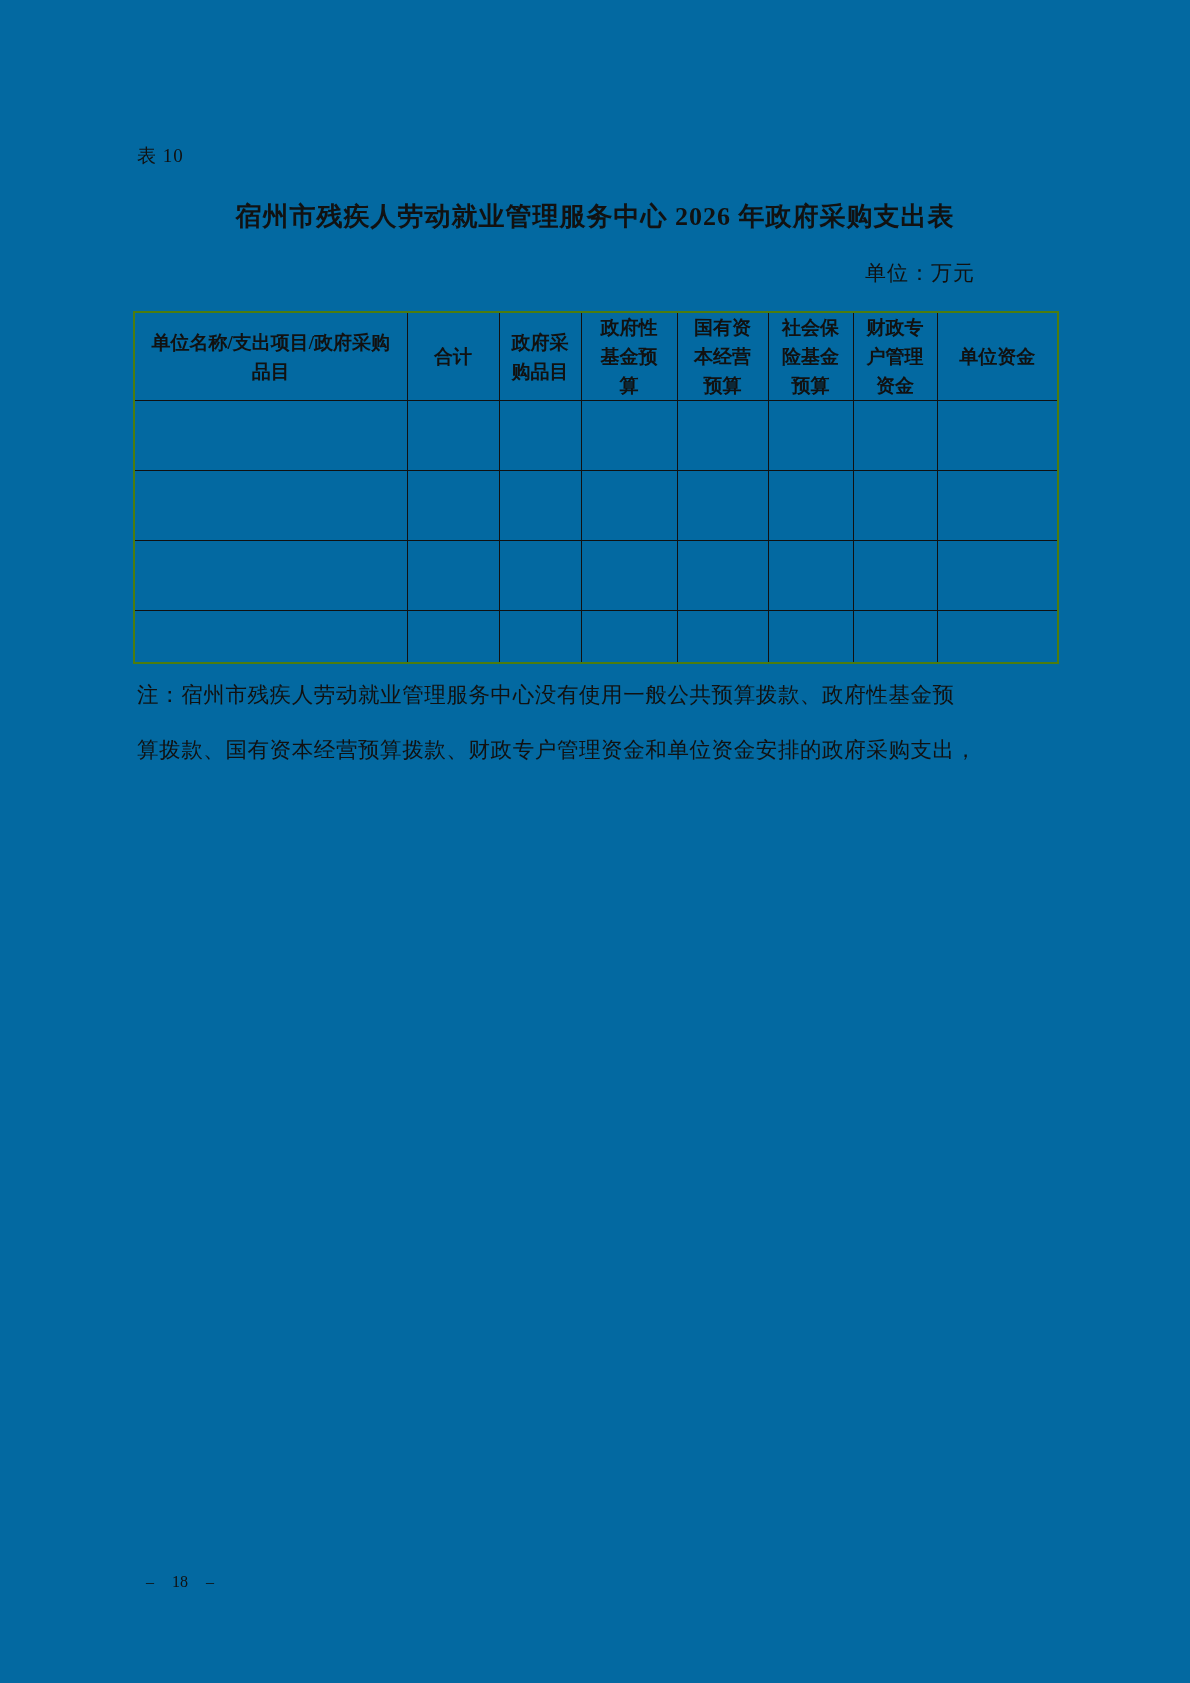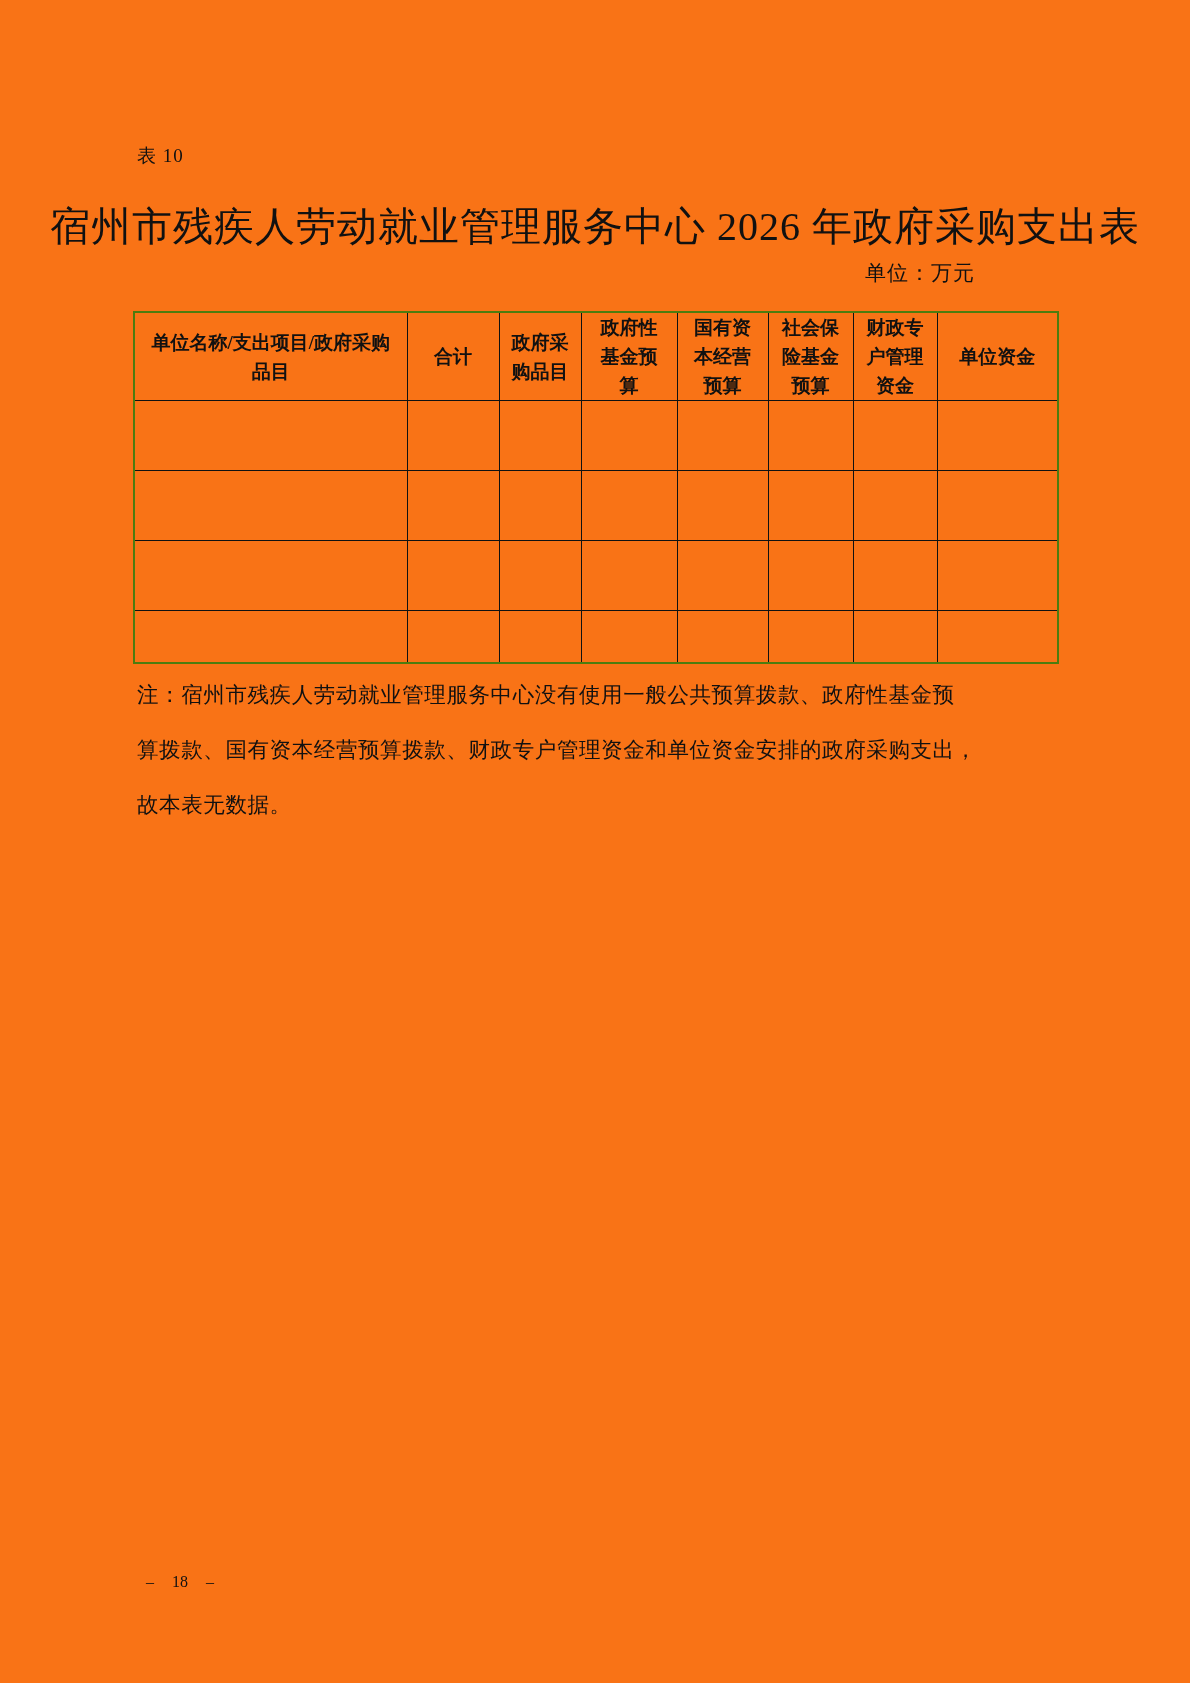"表 10" .page { background: #f97316 -> #0369a1 }
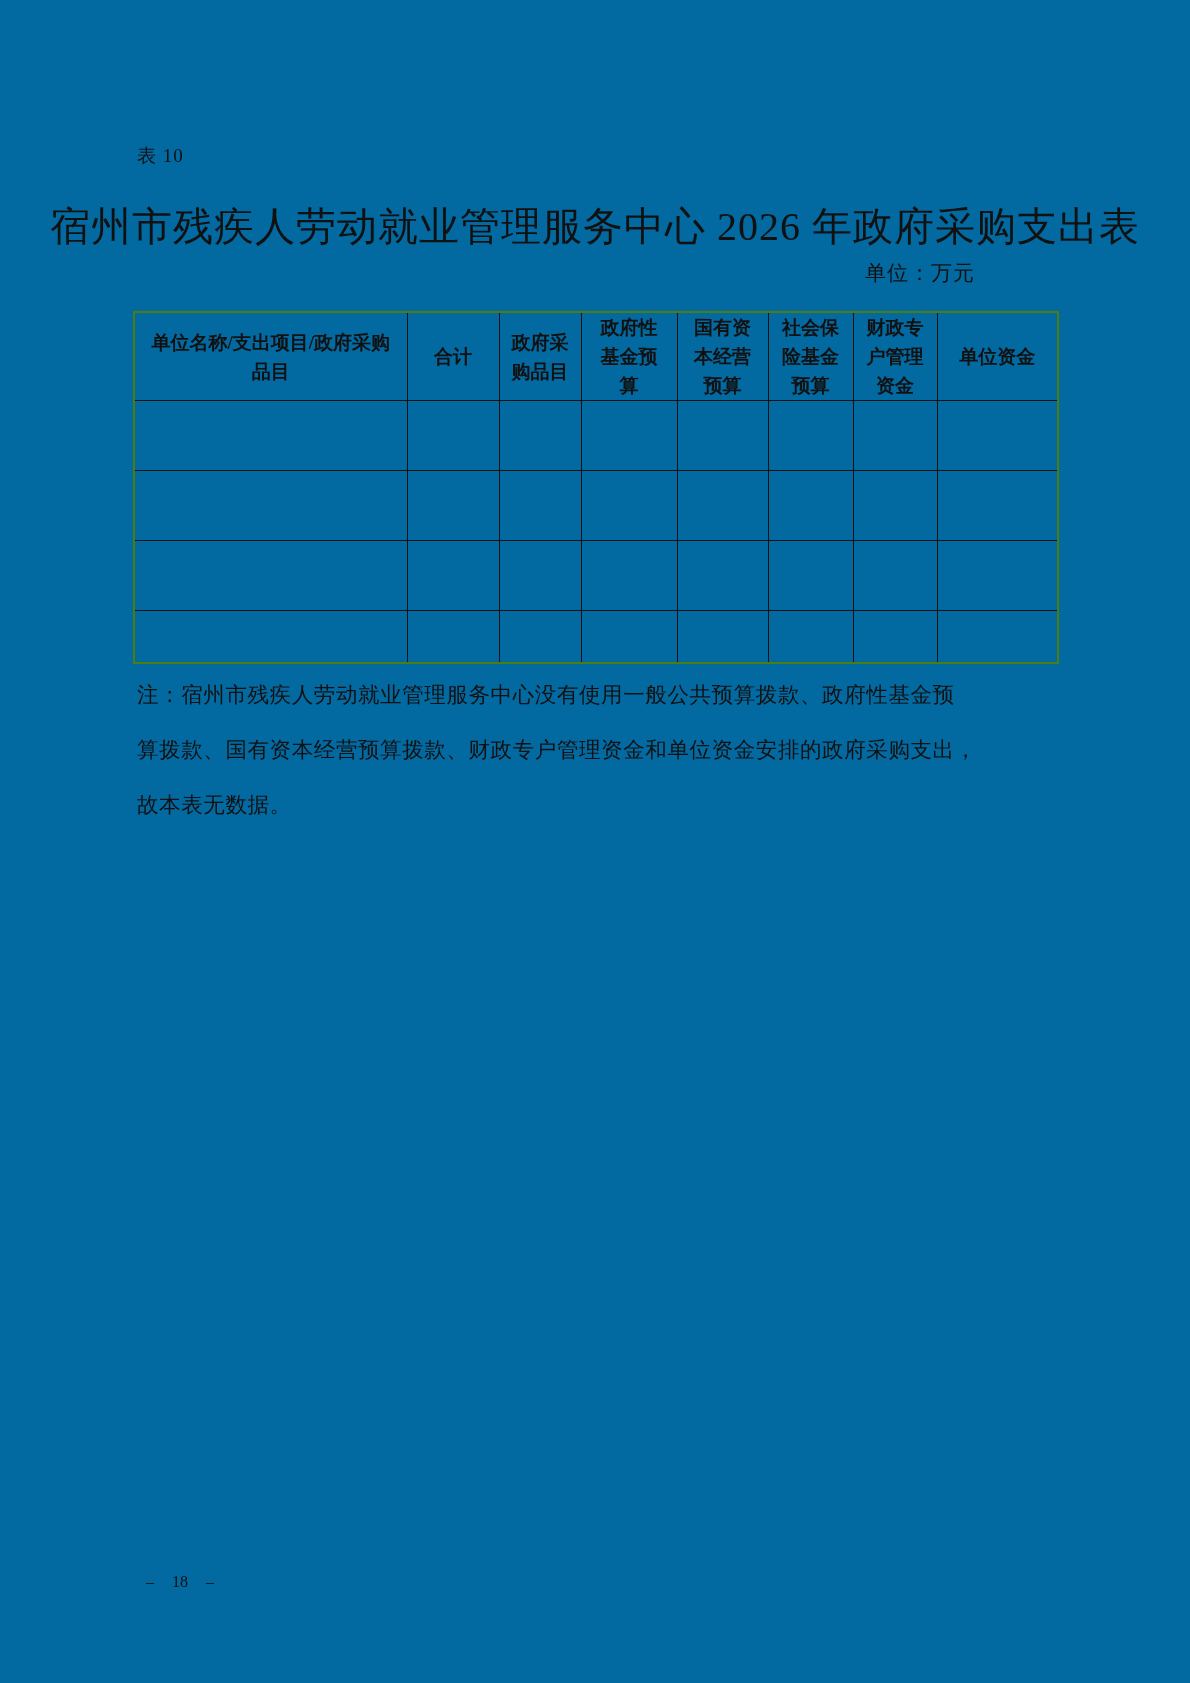"宿州市残疾人劳动就业管理服务中心 2026 年政府采购支出表" .page-title { font-size: 40px -> 26px; font-weight: normal -> bold }
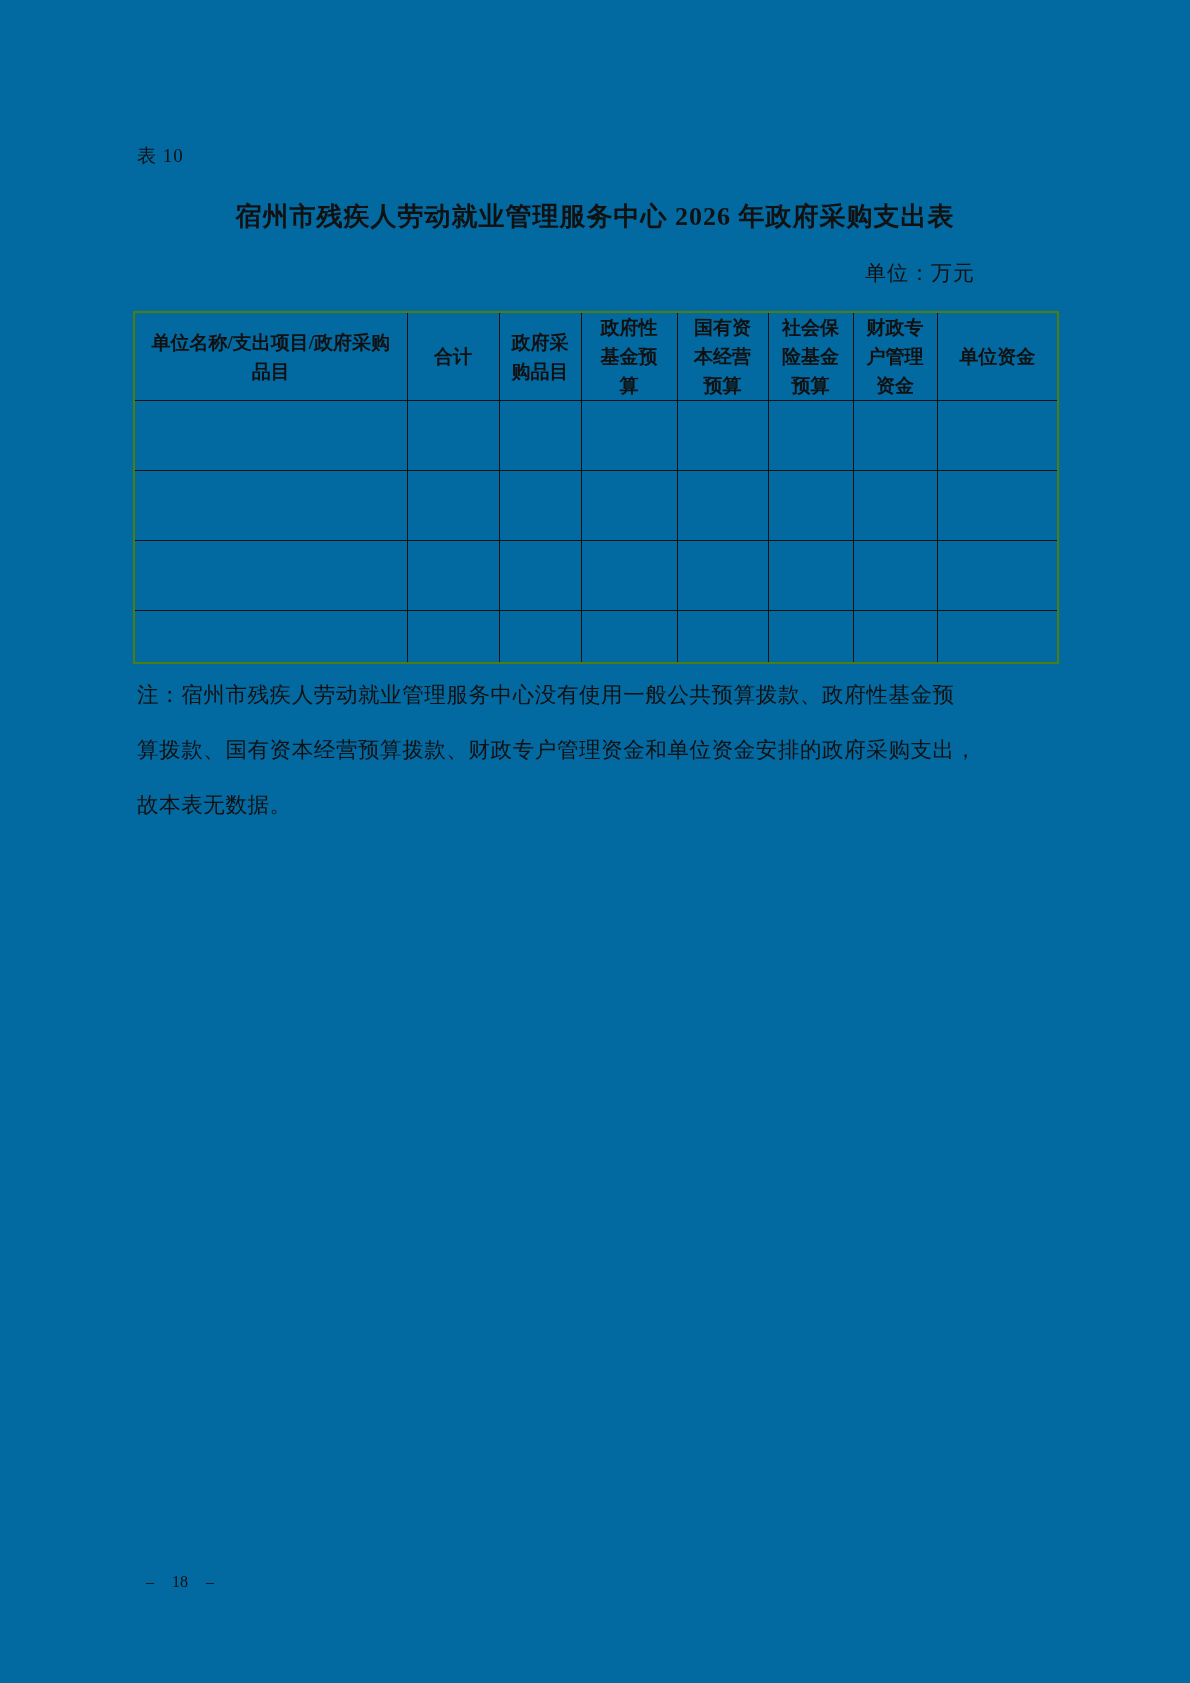"故本表无数据。" div.note-line { html: <div>故本表无数据。</div> -> none }
